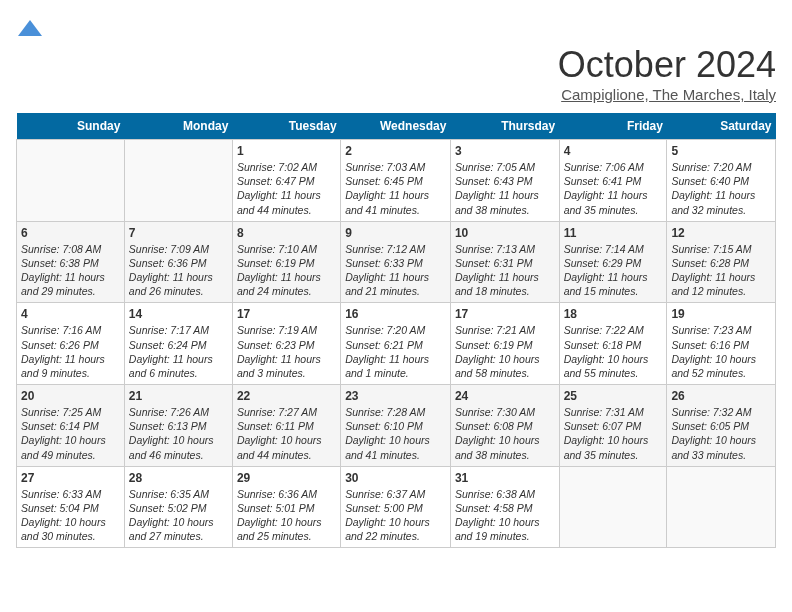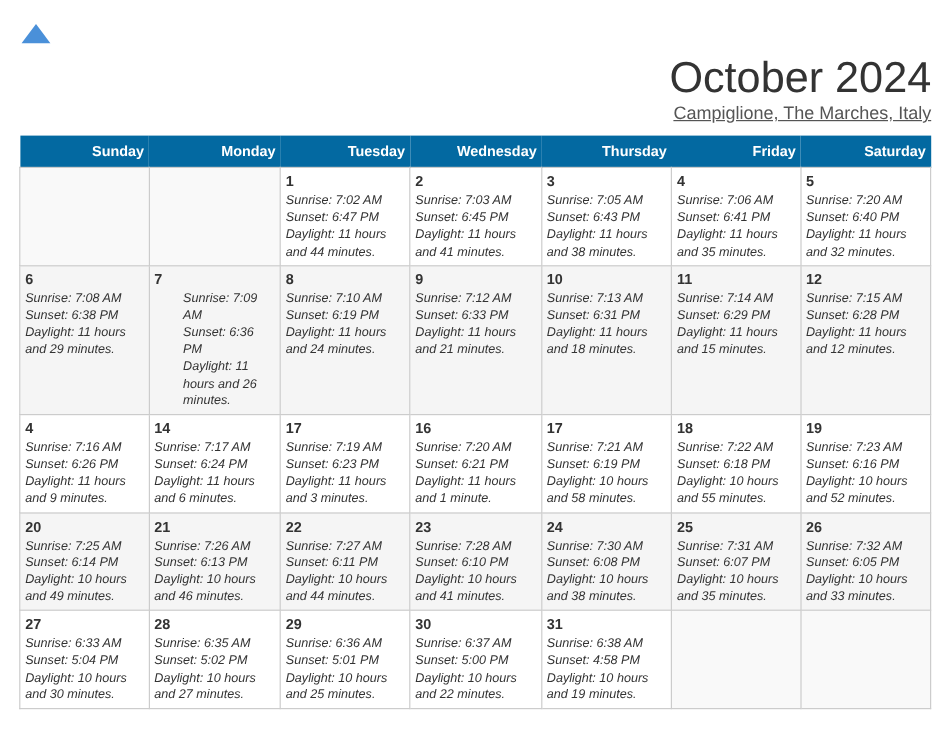"Sunrise: 7:09 AM" div.day-info { margin-left: 24px -> none }
